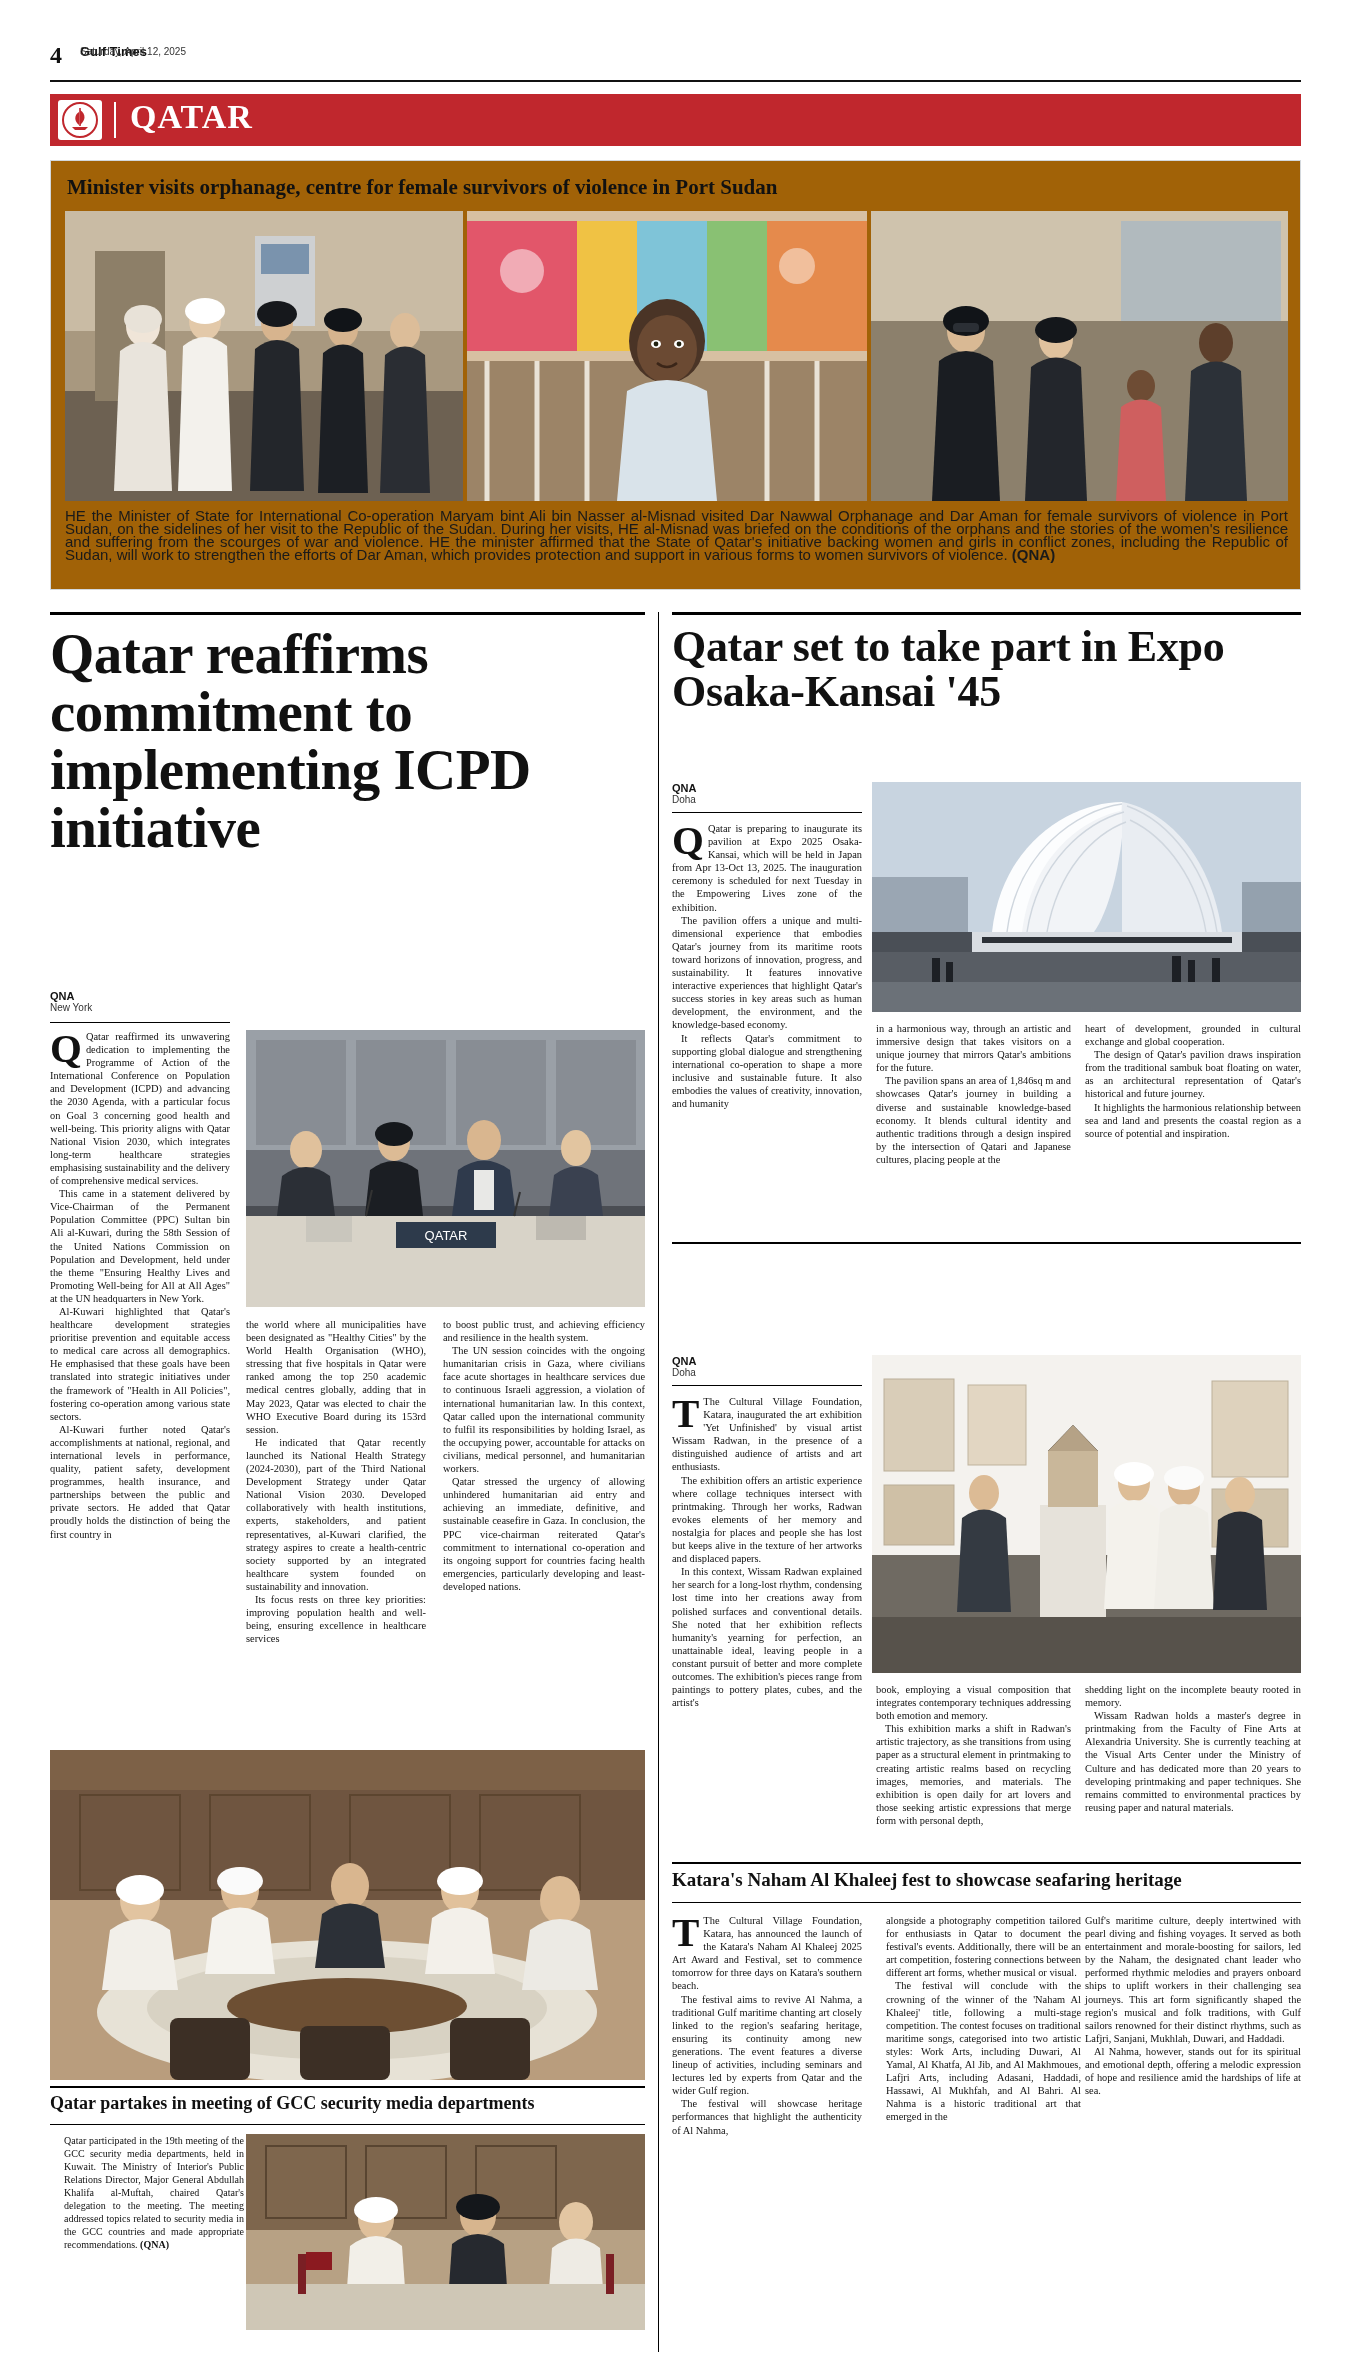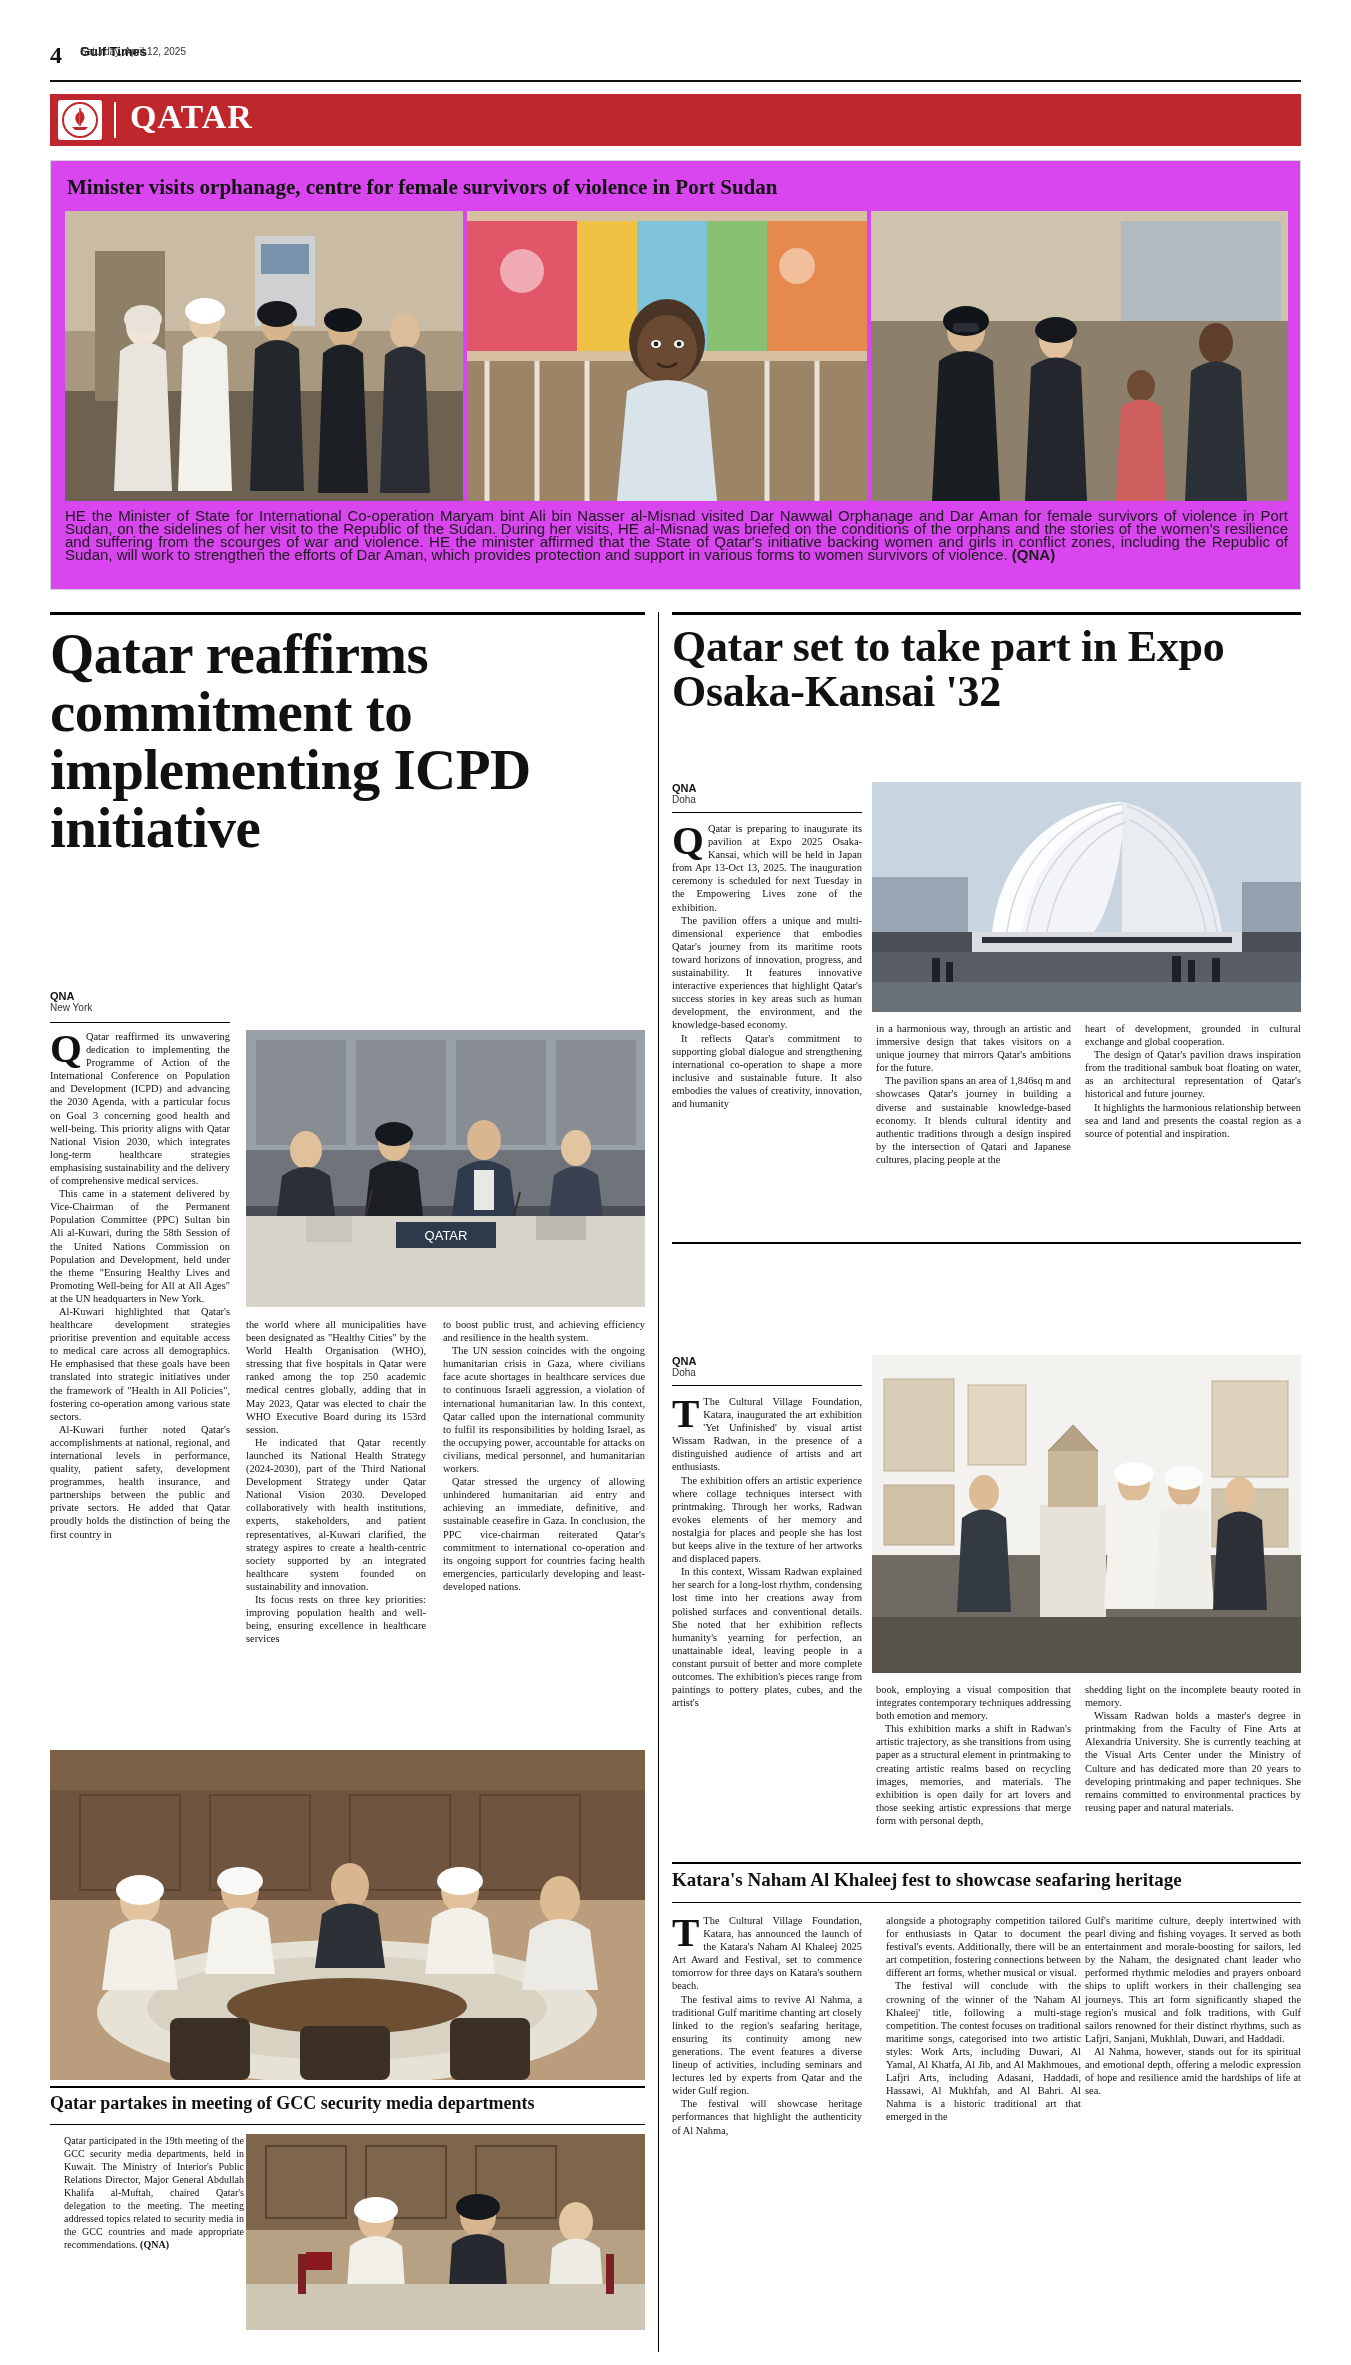"Minister visits orphanage, centre for" .photobox { background: #d946ef -> #a16207 }
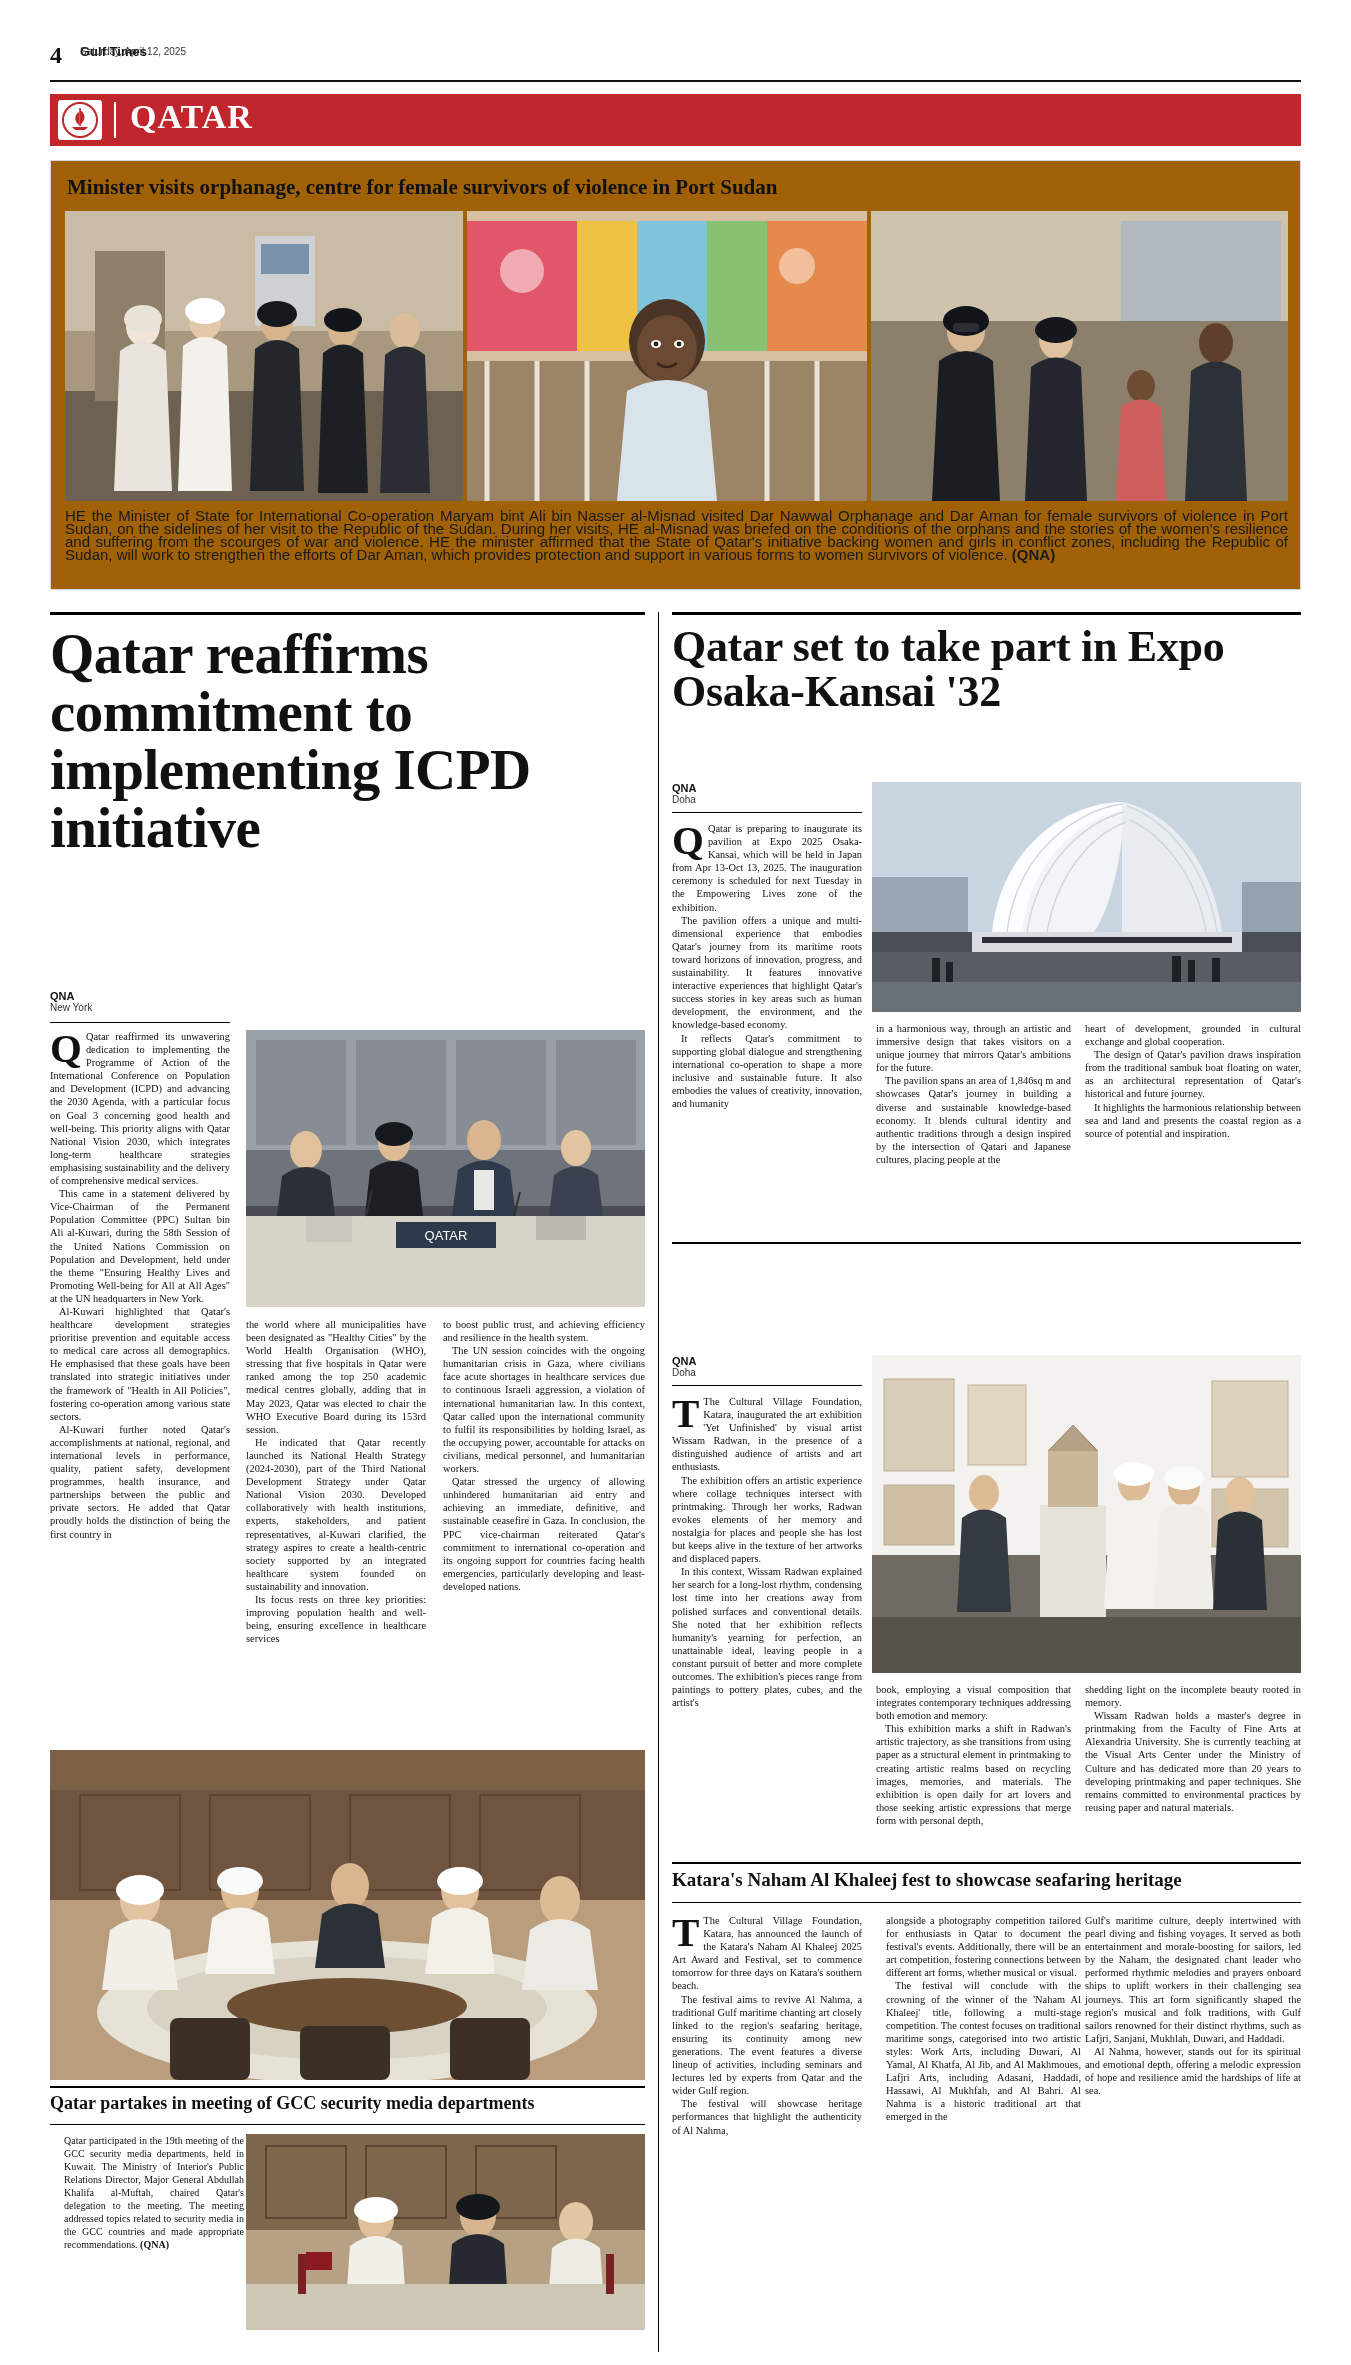"Qatar set to take part" div.hd-serif { text: '32 -> '45 }
